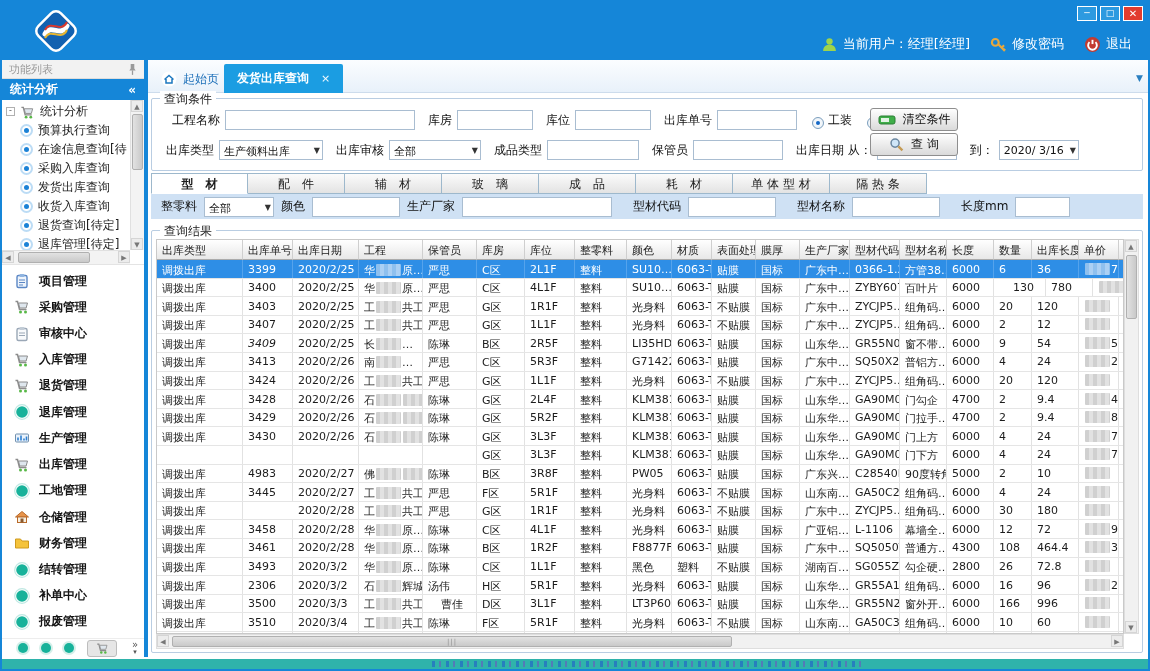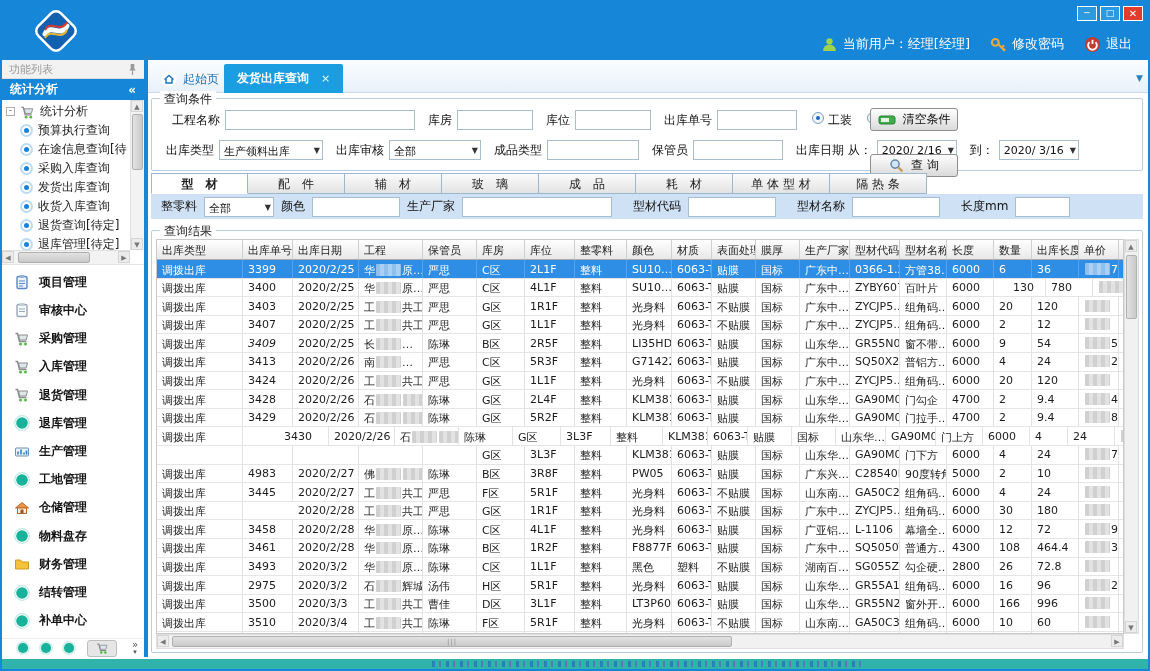"工装" .radio { align-items: flex-start -> flex-end }
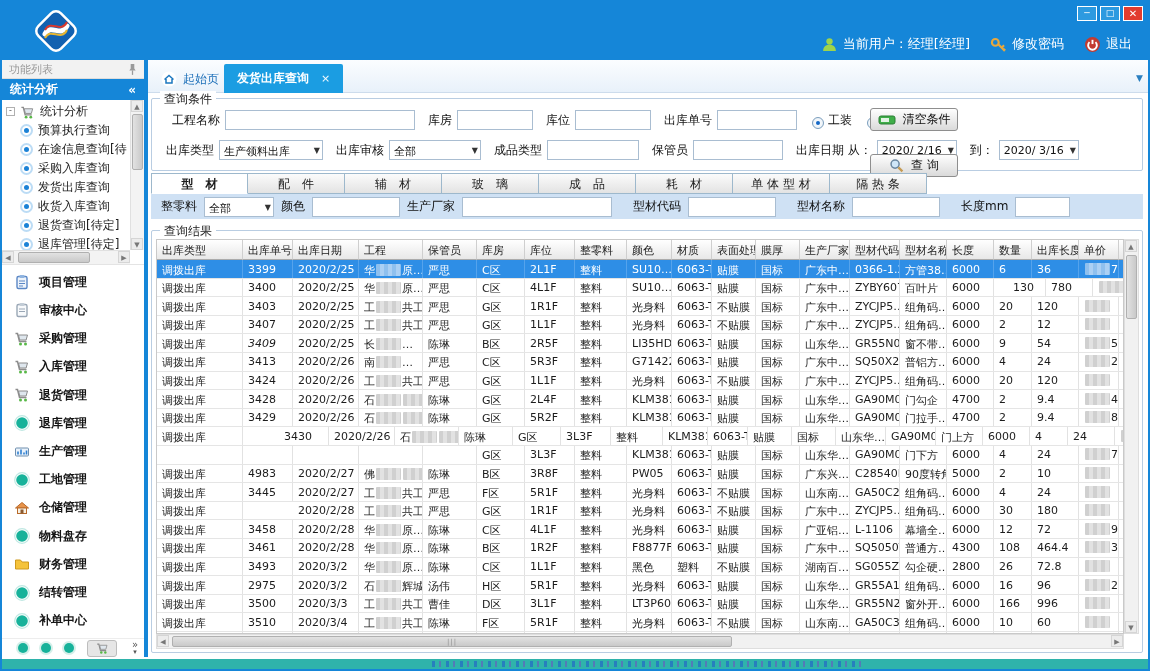"查 询" .btn-query { top: 55px -> 34px }
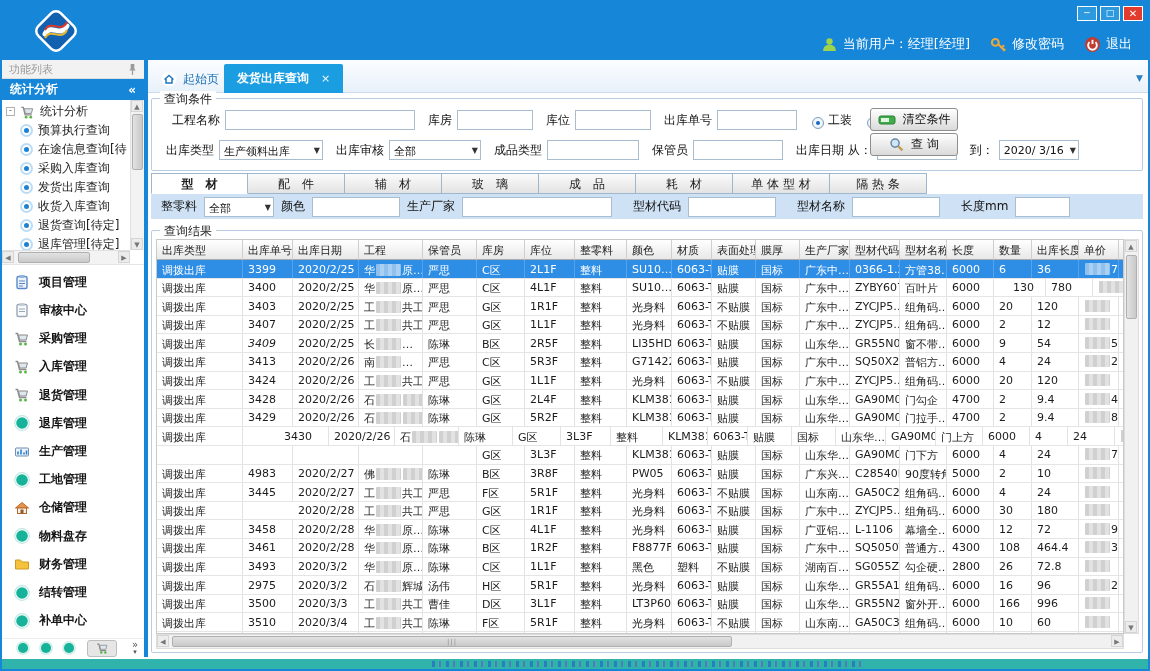"审核中心" div.group { order: before "采购管理" -> after "采购管理" }
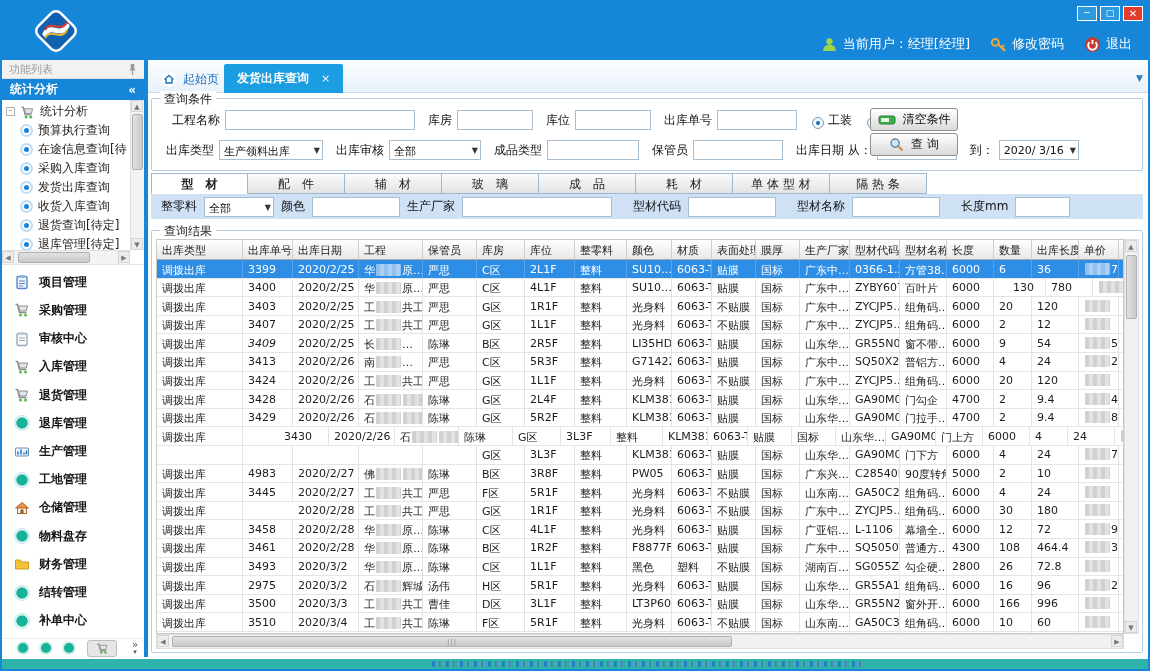"3430" div.gcell { margin-left: 36px -> none }
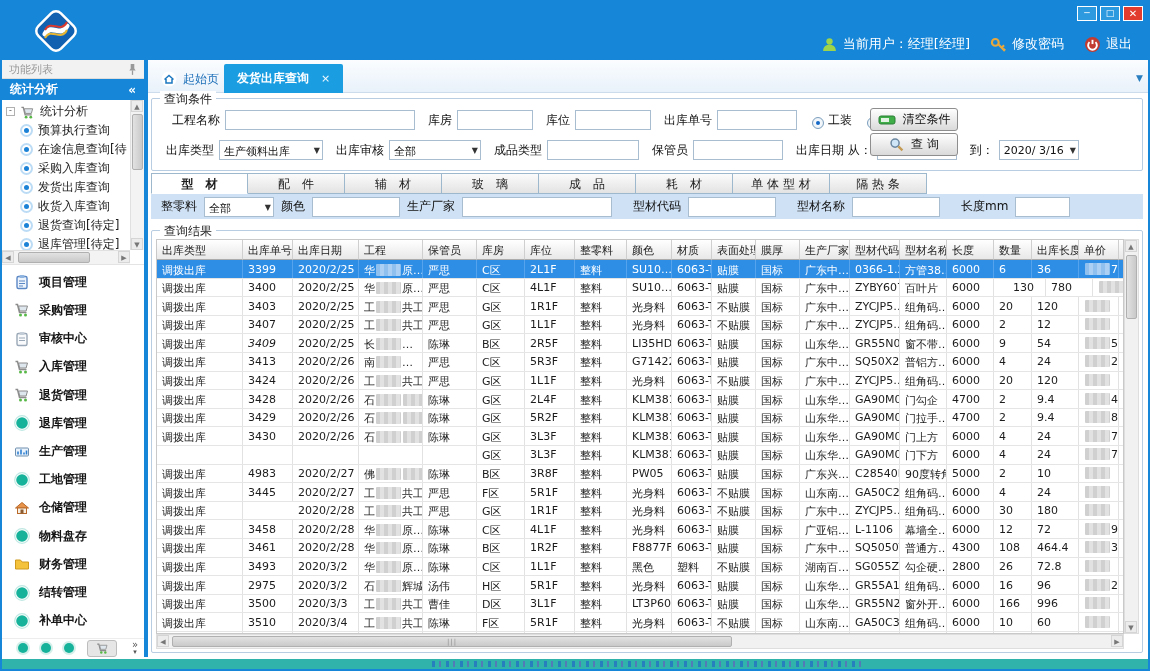"出库管理" div.group { html: none -> <div> <span><svg> <path></path> <path></path> <circle></circle> <circle></circle> </svg></span> <span>出库管理</span> </div> }
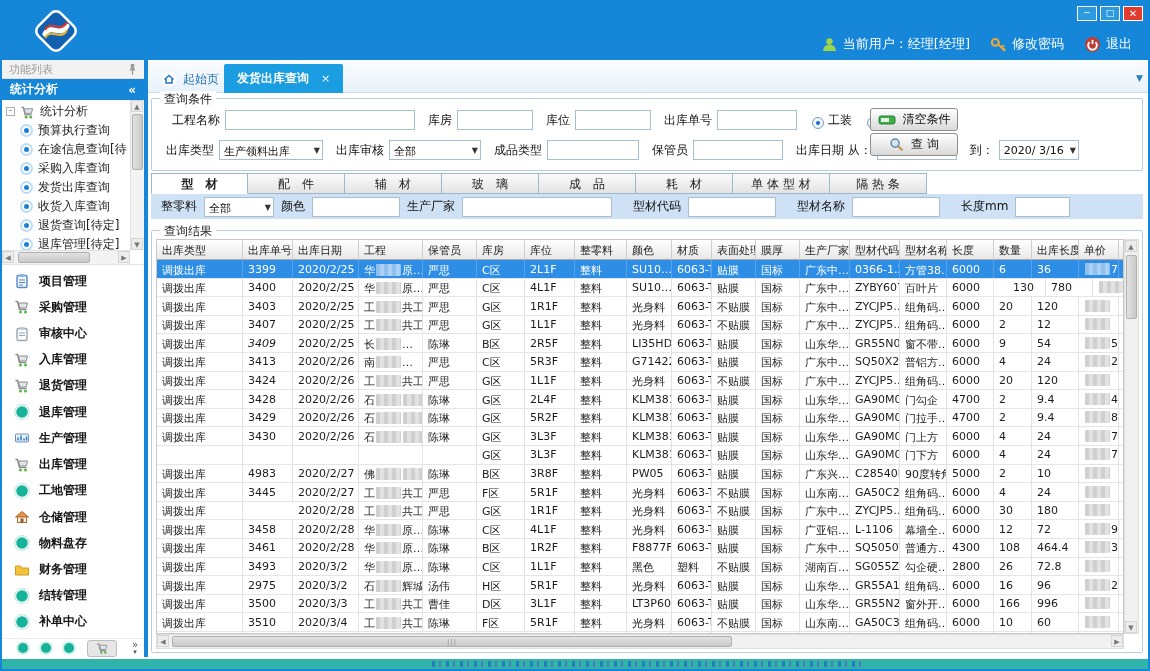"物料盘存" div.group { html: <div> <span><svg> <circle></circle> <circle></circle> </svg></span> <span>物料盘存</span> </div> -> none }
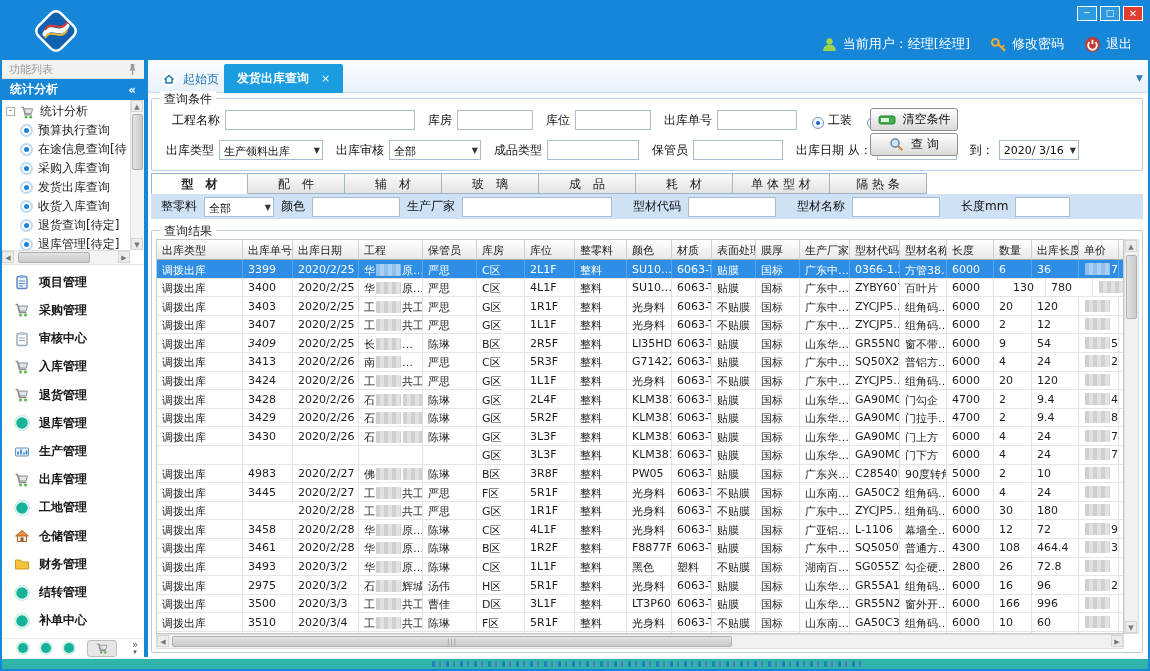"2975" div.gcell { text: 2975 -> 2306 }
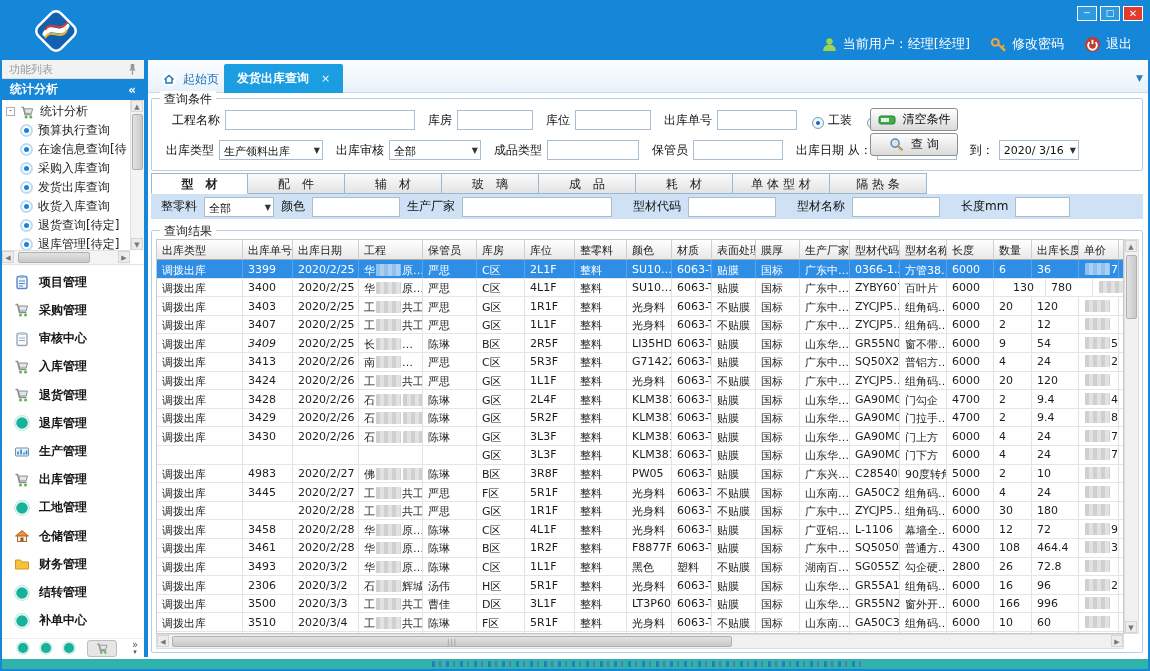"曹佳" div.gcell { text-align: none -> center }
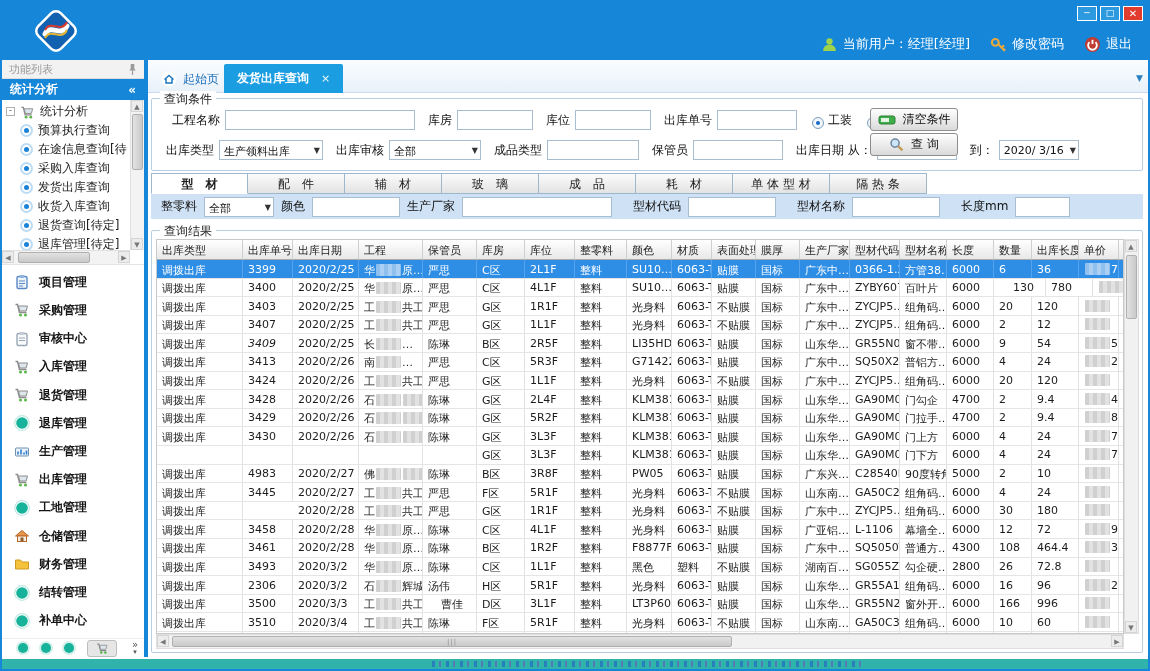"报废管理" div.group { html: none -> <div> <span><svg> <circle></circle> <circle></circle> </svg></span> <span>报废管理</span> </div> }
